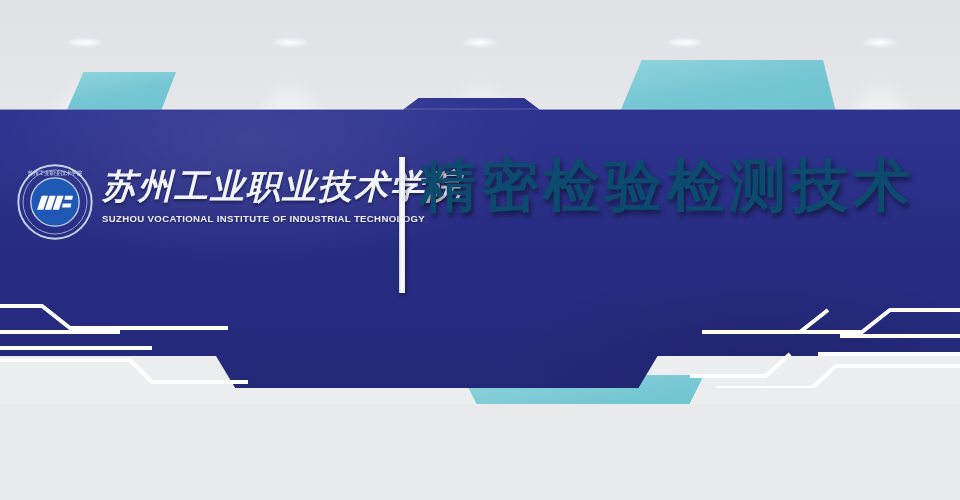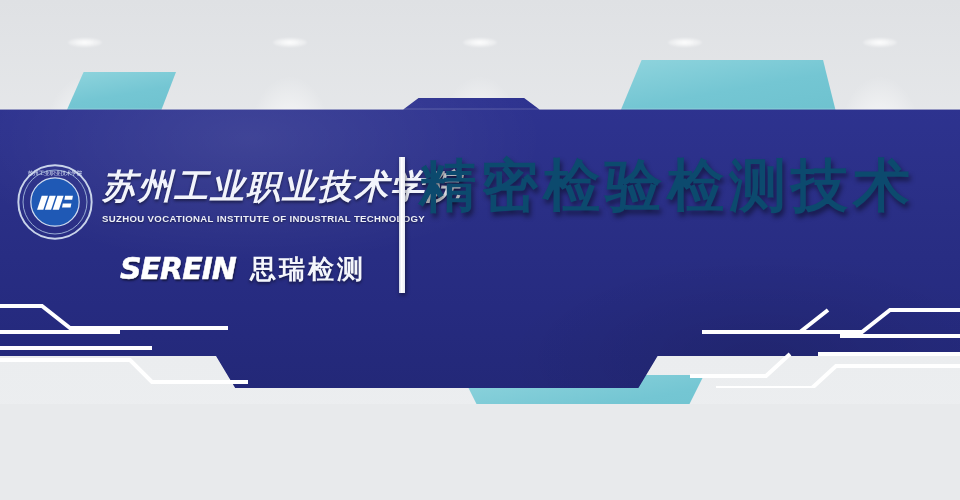"SEREIN" div.serein-row { html: <div> <span>SEREIN</span> <span>思瑞检测</span> </div> -> none }
